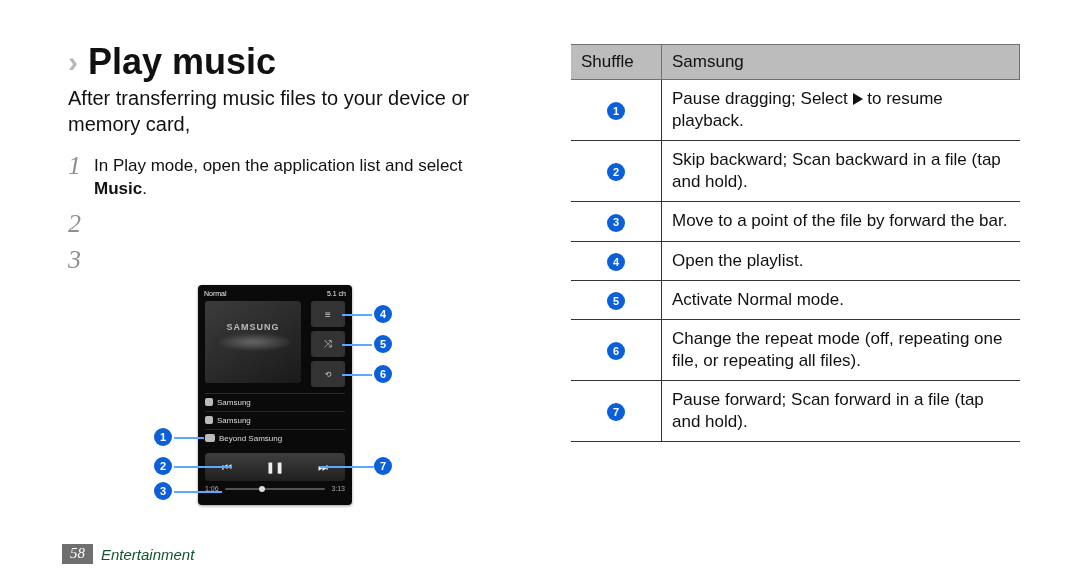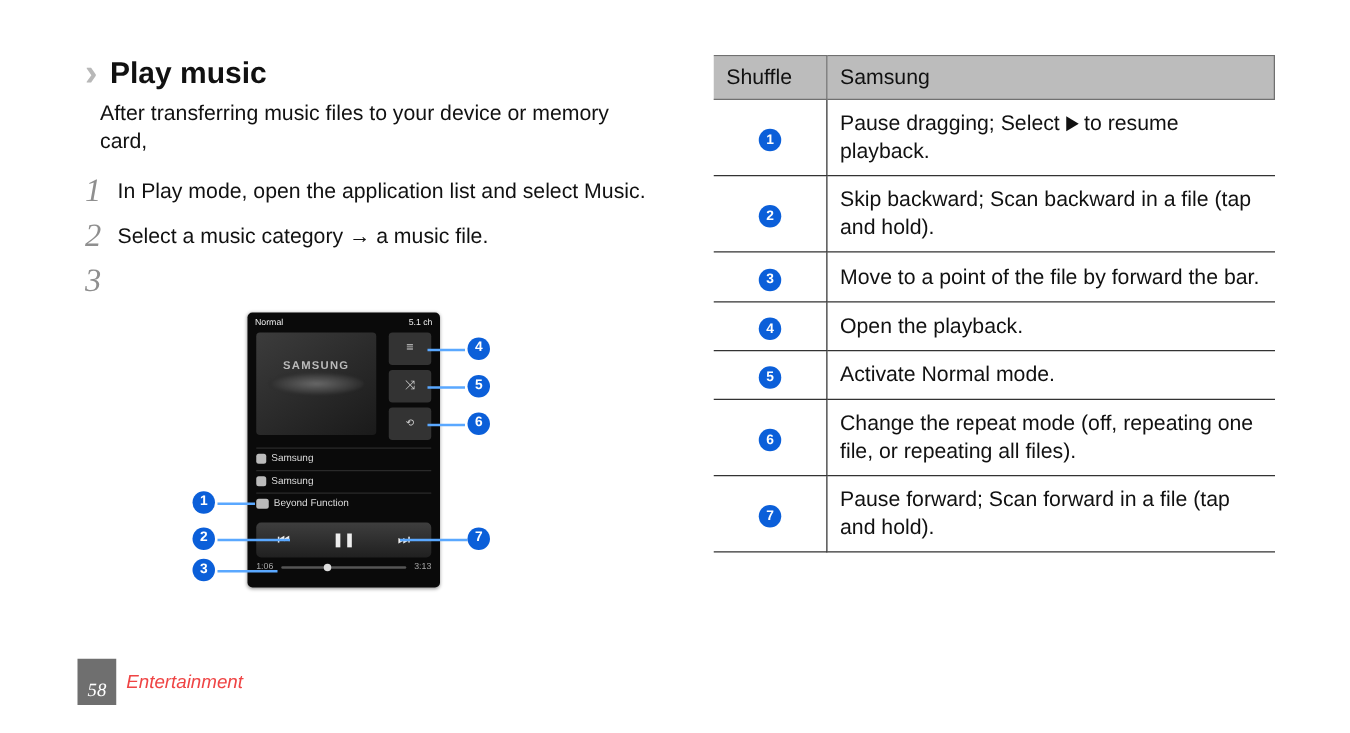"Play music" .heading h2 { font-size: 24px -> 36px }
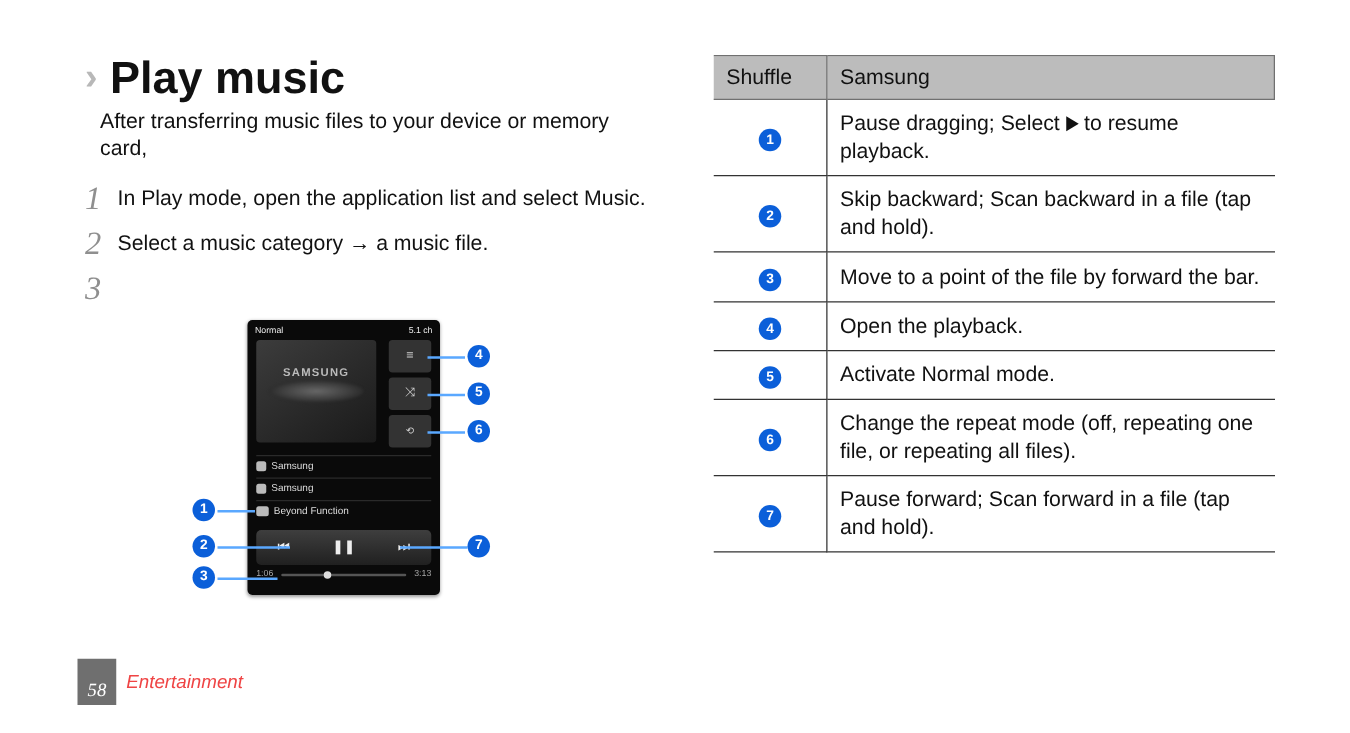"After transferring music files to" .intro { font-size: 17px -> 20px; margin: 0 0 18px 12px -> 0 0 18px 0 }
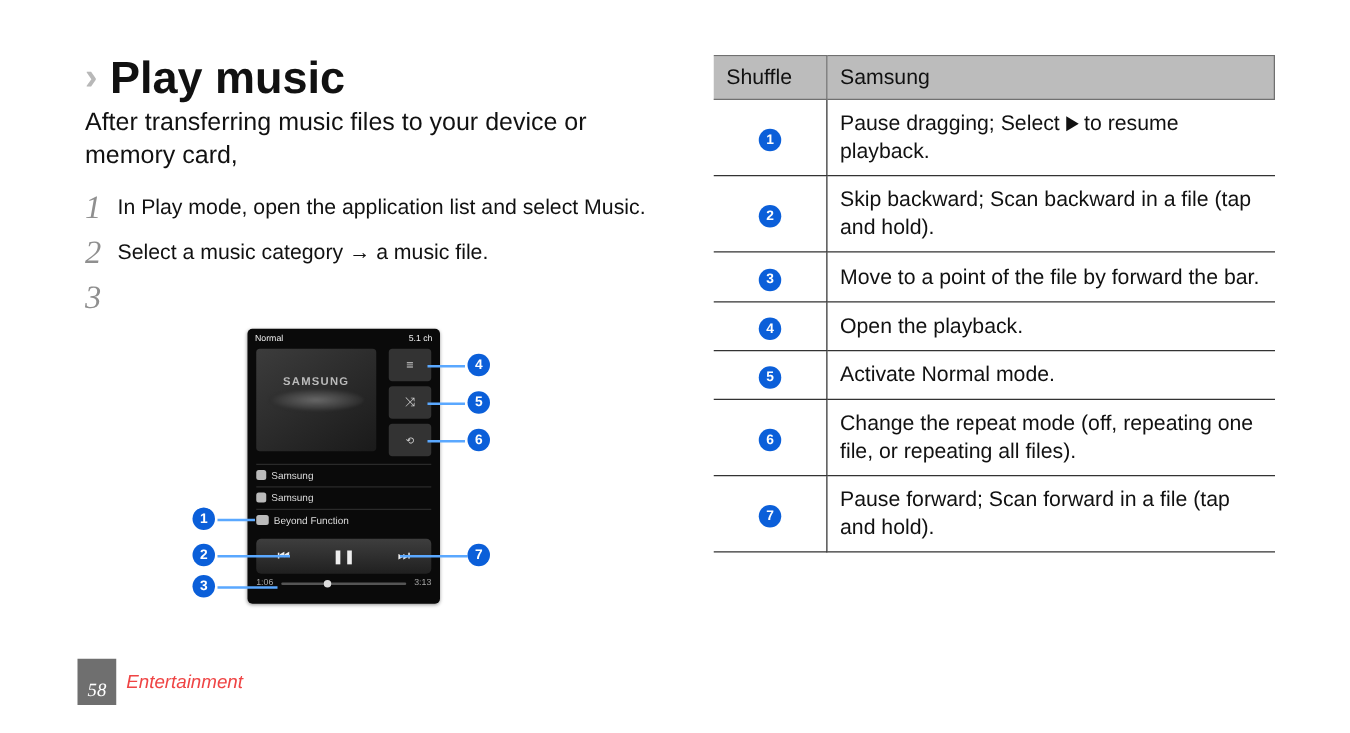"Music" .steps li .txt b { font-weight: normal -> bold }
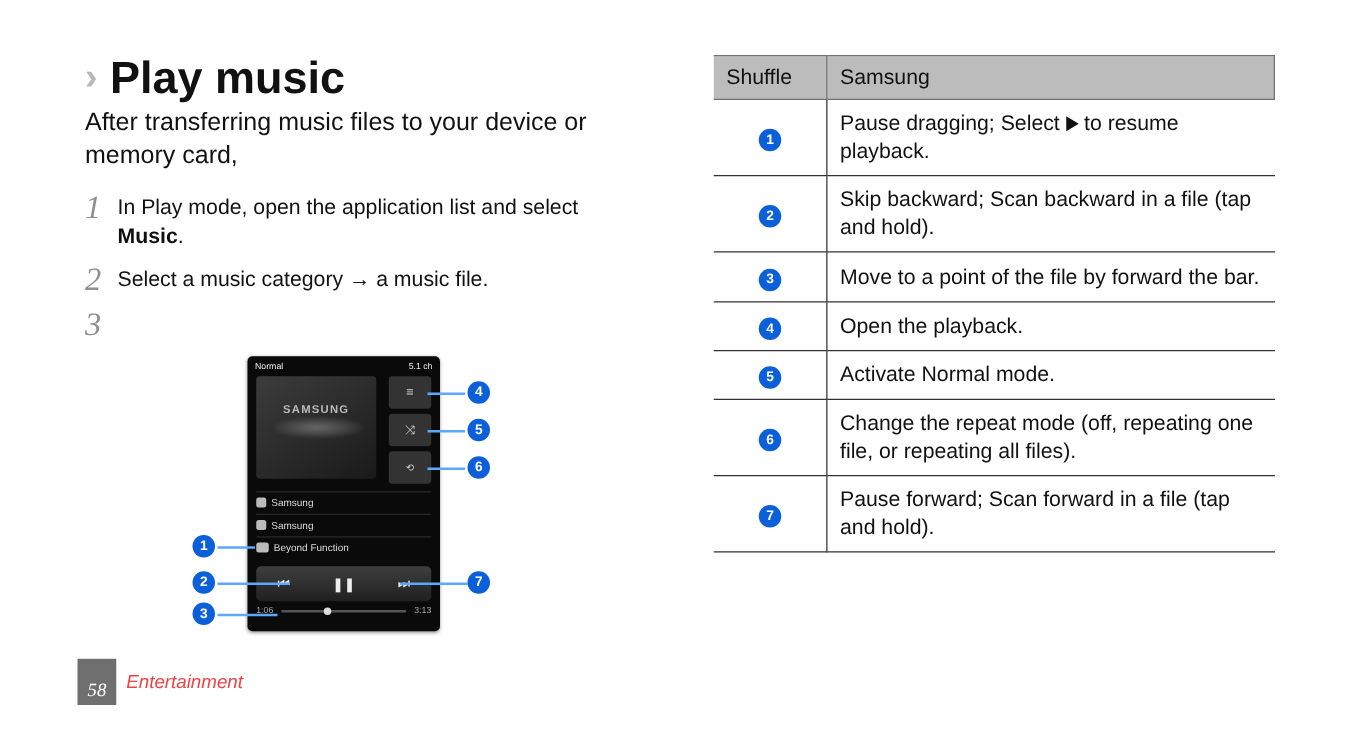"Select a music category →" span.txt { html: <span>Select a music category → a music file.</span> -> none }
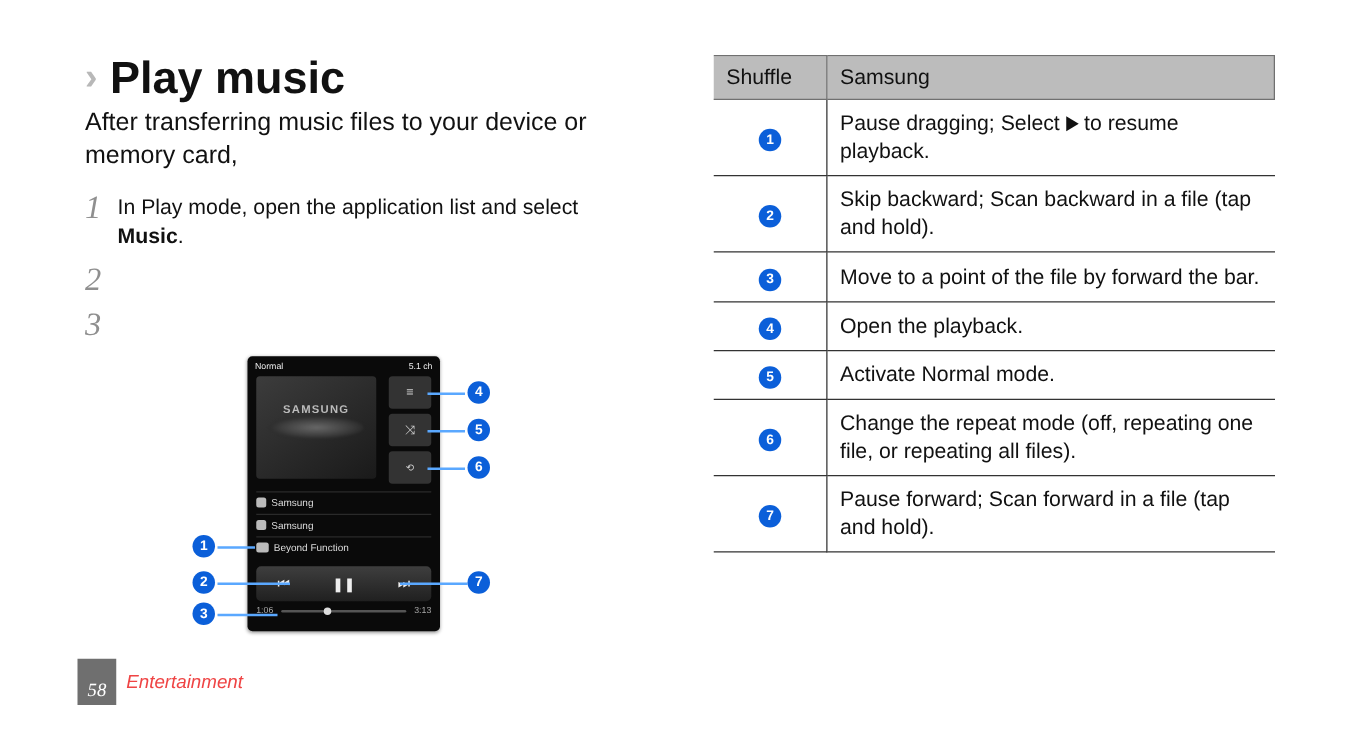"Open the playback." td { text: playback -> playlist }
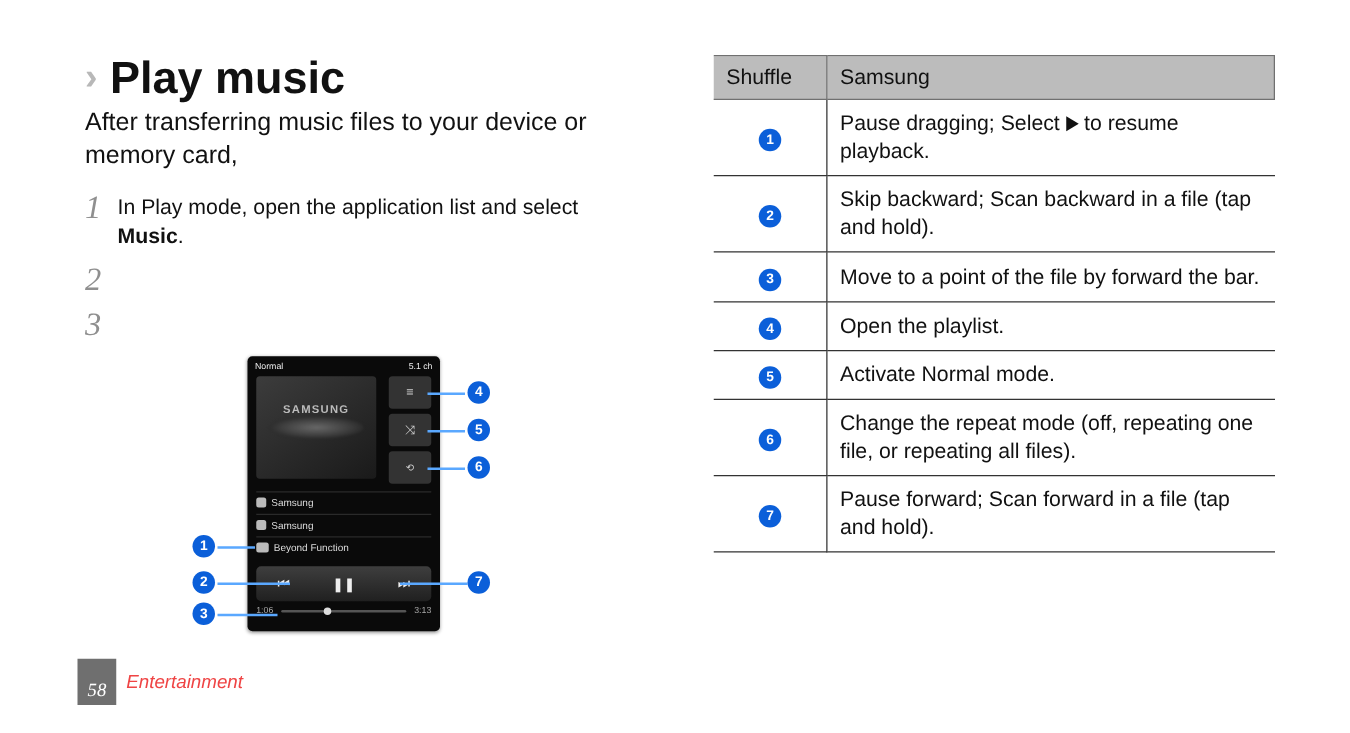"Beyond Function" span { text: Function -> Samsung }
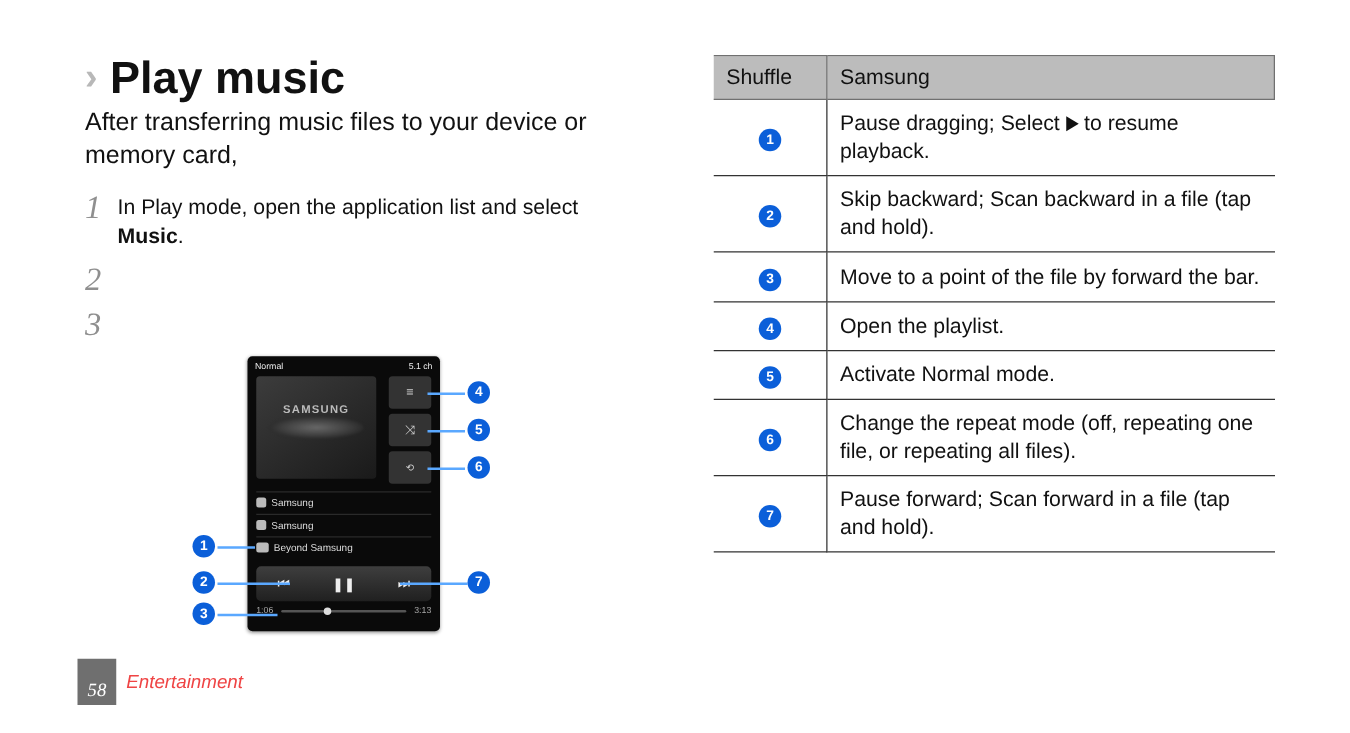"58" .footer .pg { padding: 18px 8px 2px 8px -> 1px 8px 2px 8px }
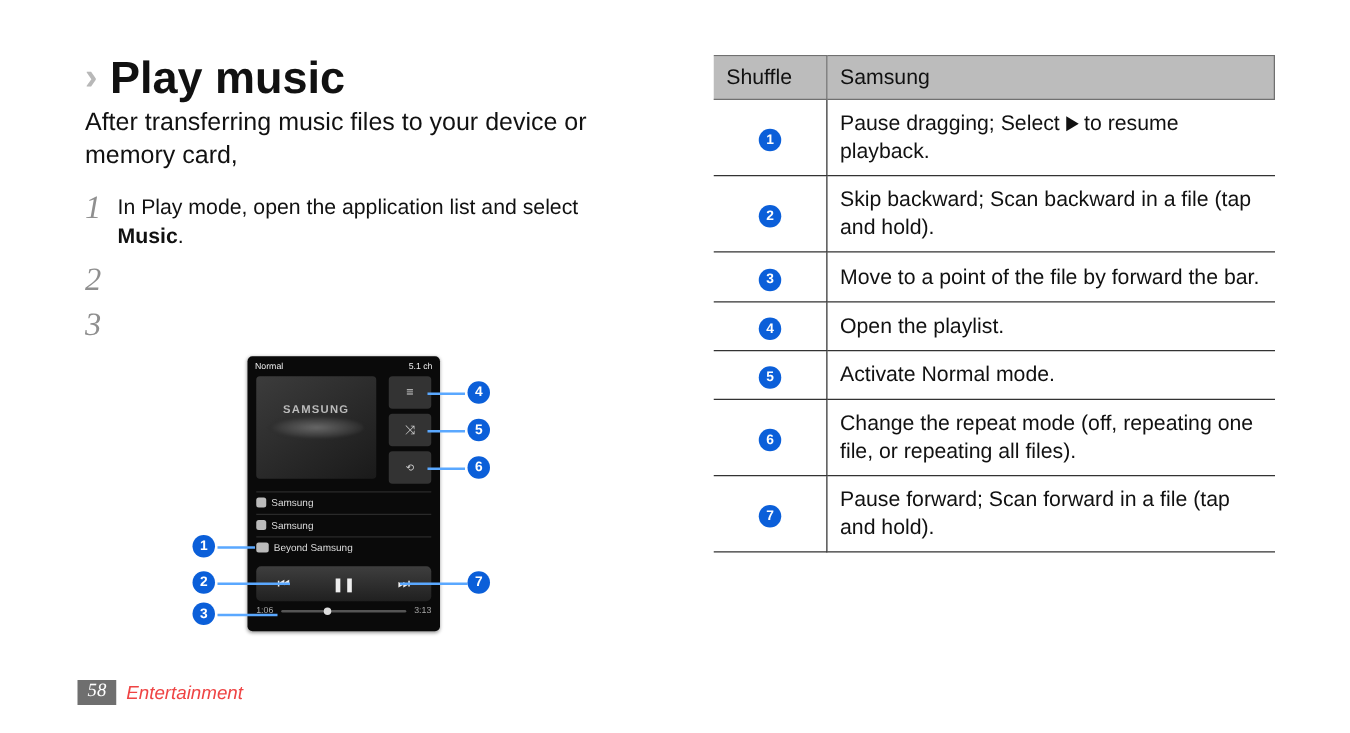"Entertainment" .footer .sec { color: #ef4444 -> #14532d }
